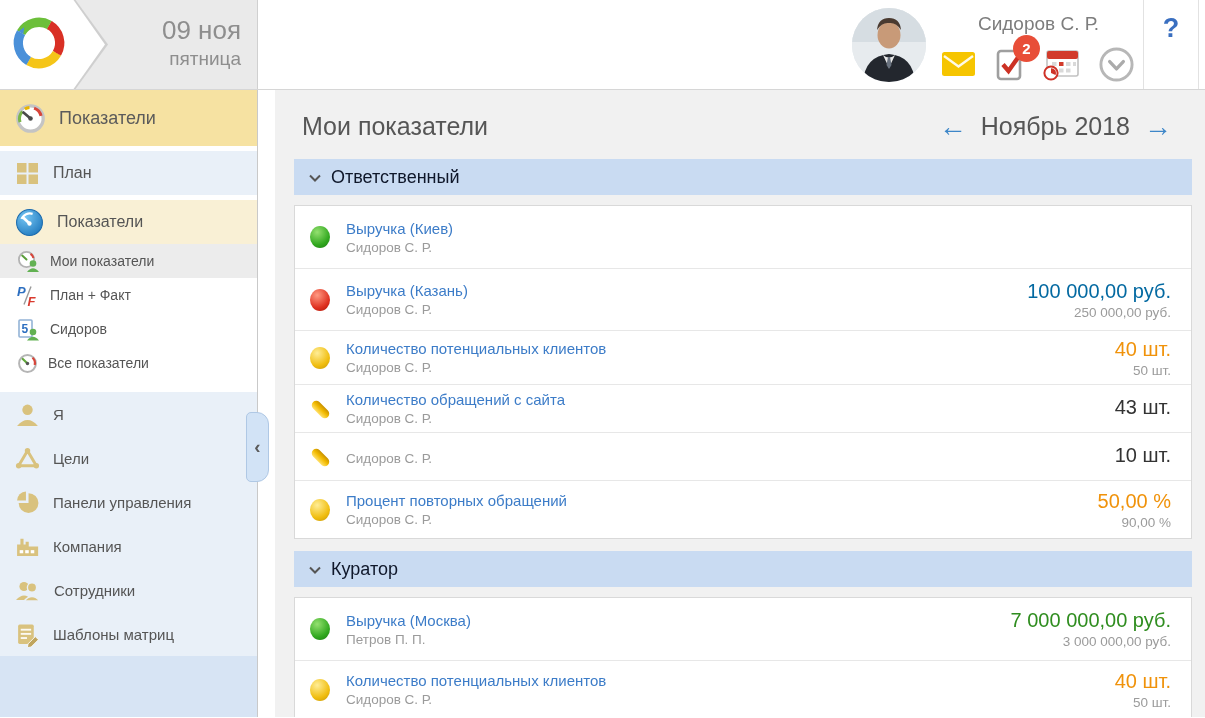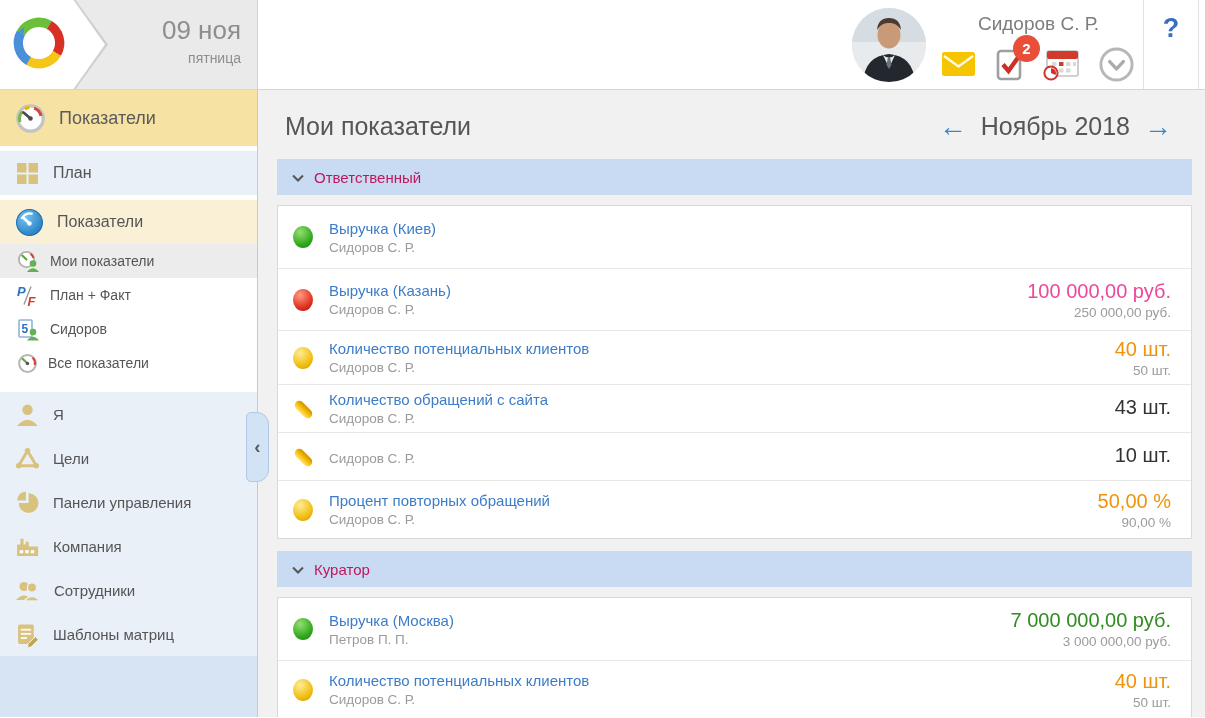"пятница" .date-week { font-size: 14px -> 19px }
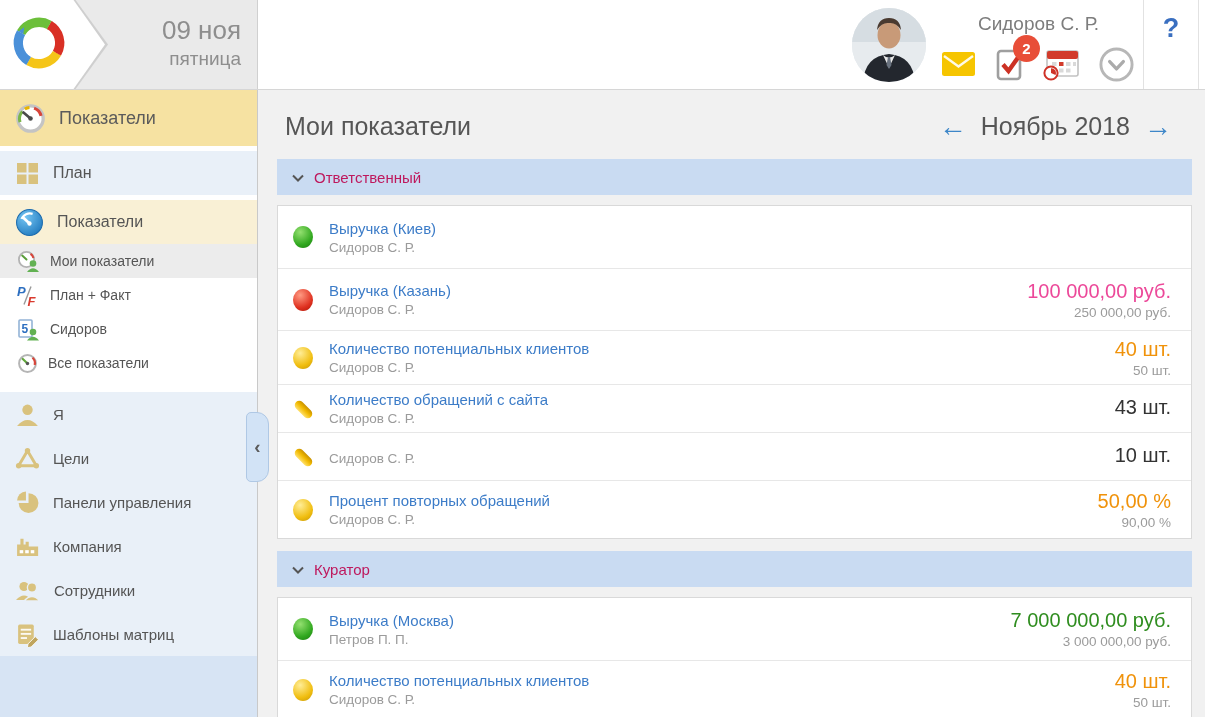"Показатели" .body-row { gap: none -> 17px }
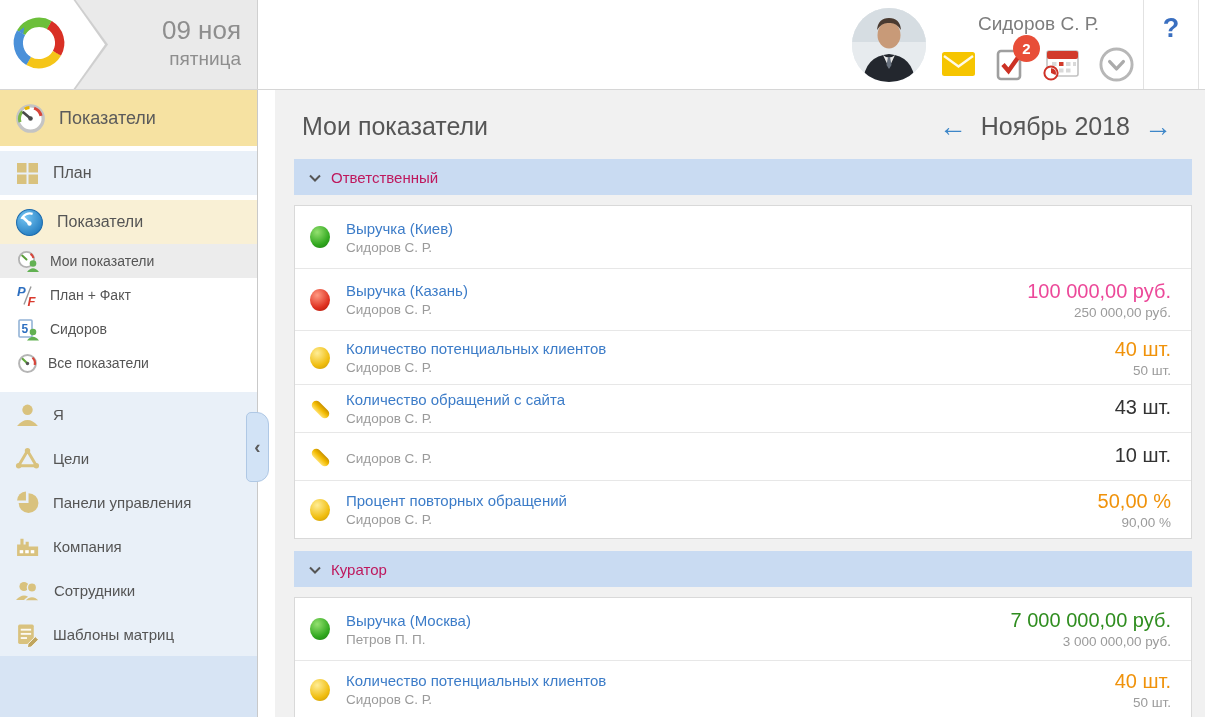"Ответственный" .section-hdr .lbl { color: #be185d -> #0f172a; font-size: 15px -> 18px }
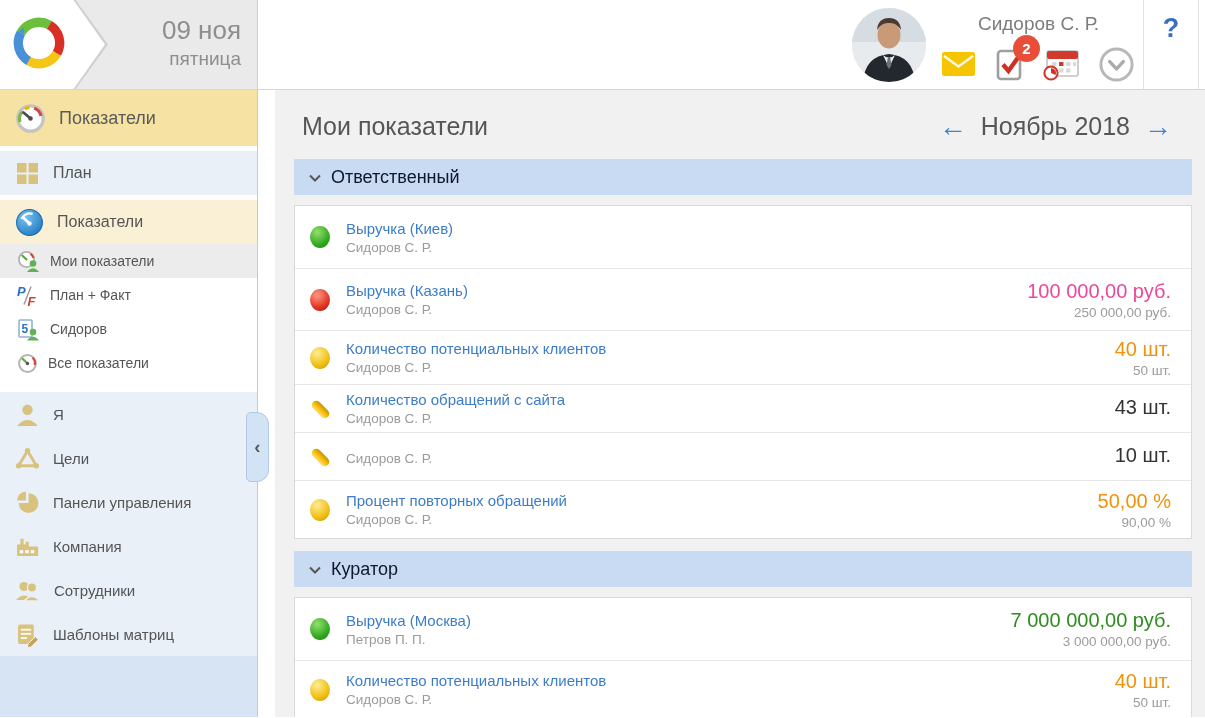"100 000,00 руб." .fact[data-state="bad"] { color: #ec4899 -> #0369a1 }
